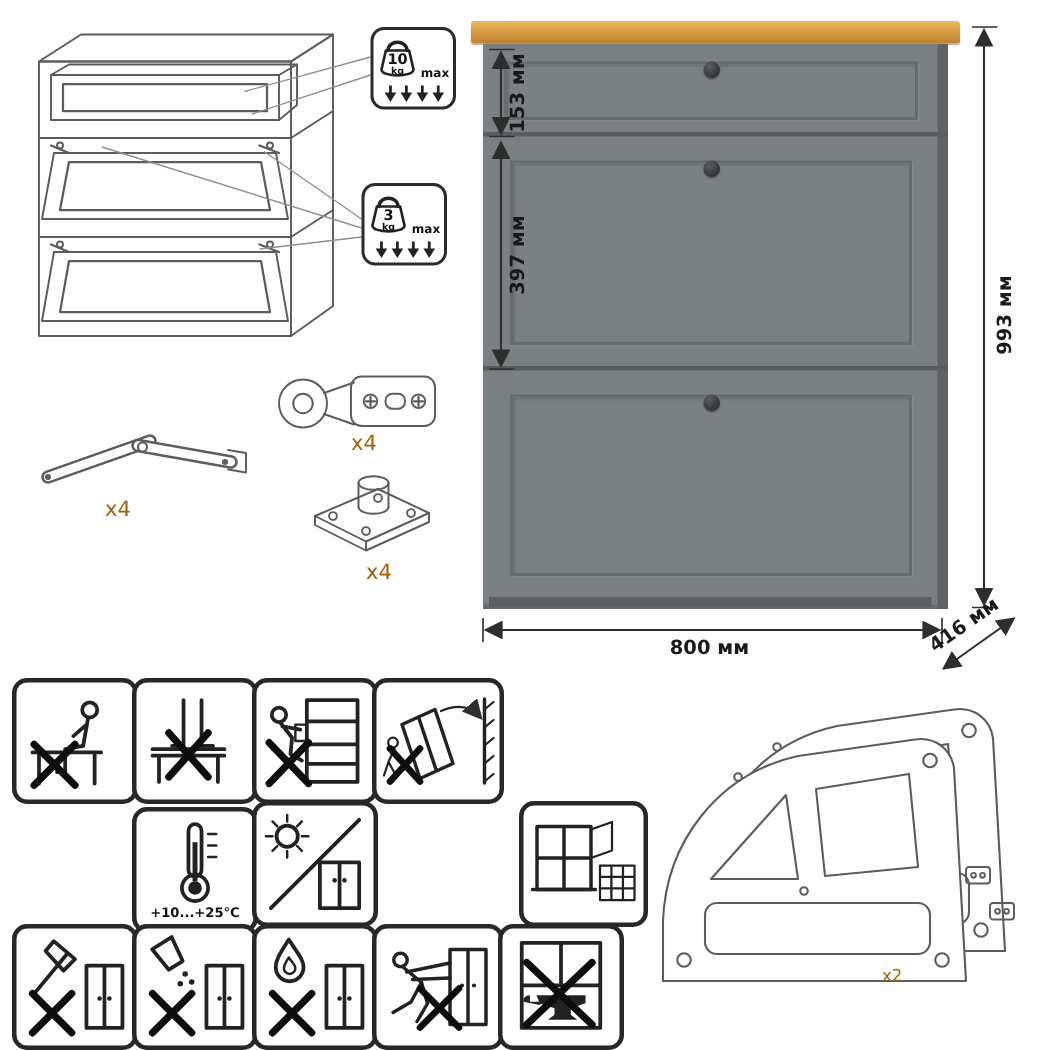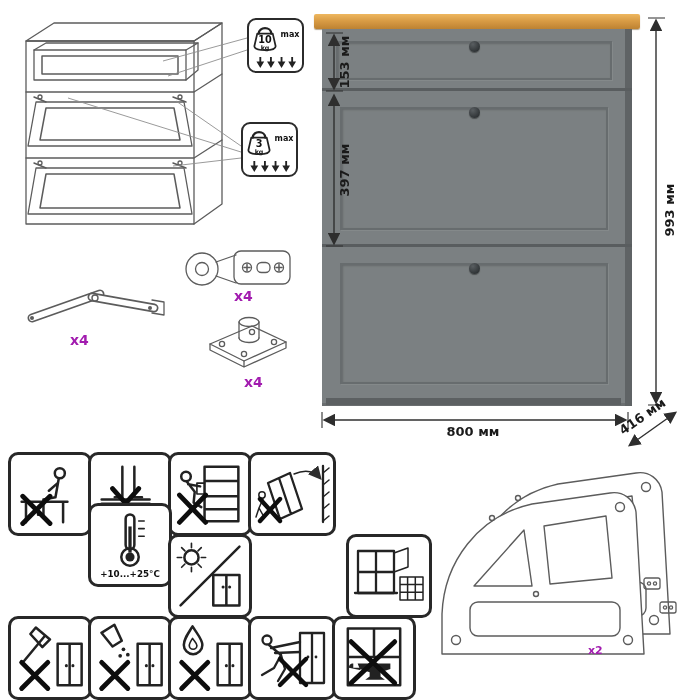"max" .wbmax { margin-top: 8px -> 22px }
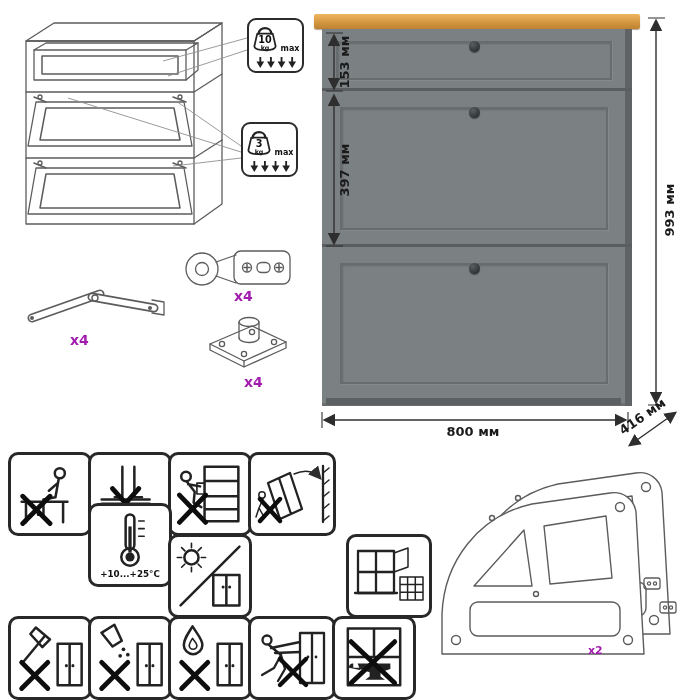"x4" .qty { color: #a21caf -> #a16207; font-weight: 700 -> 400 }
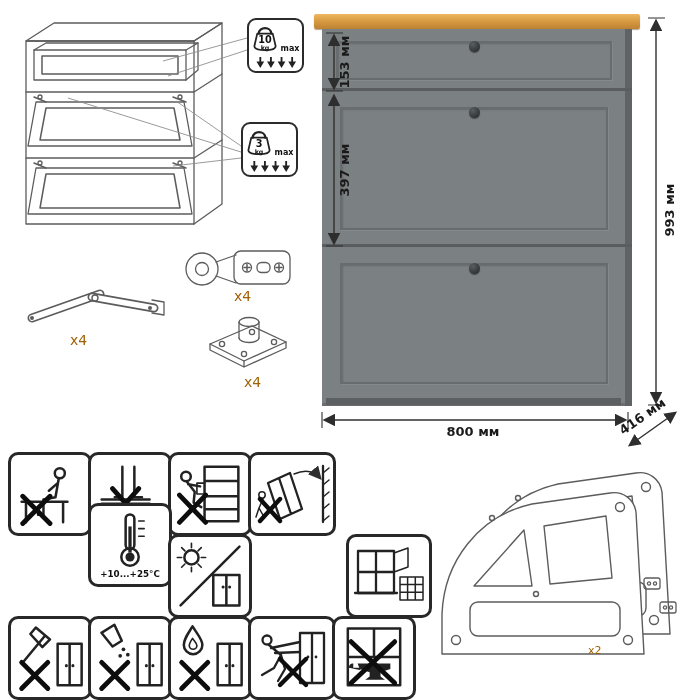"+10...+25°C" div.cell { top: 503px -> 538px }
